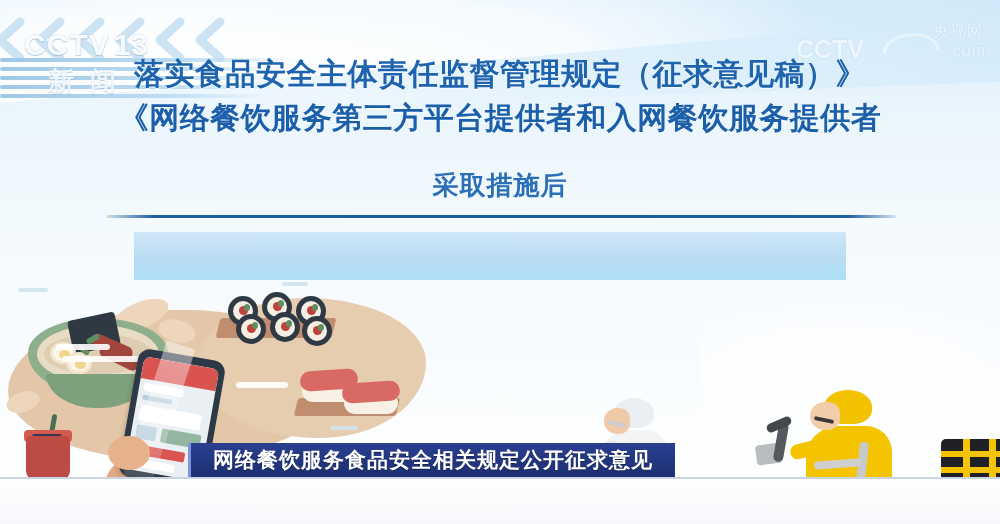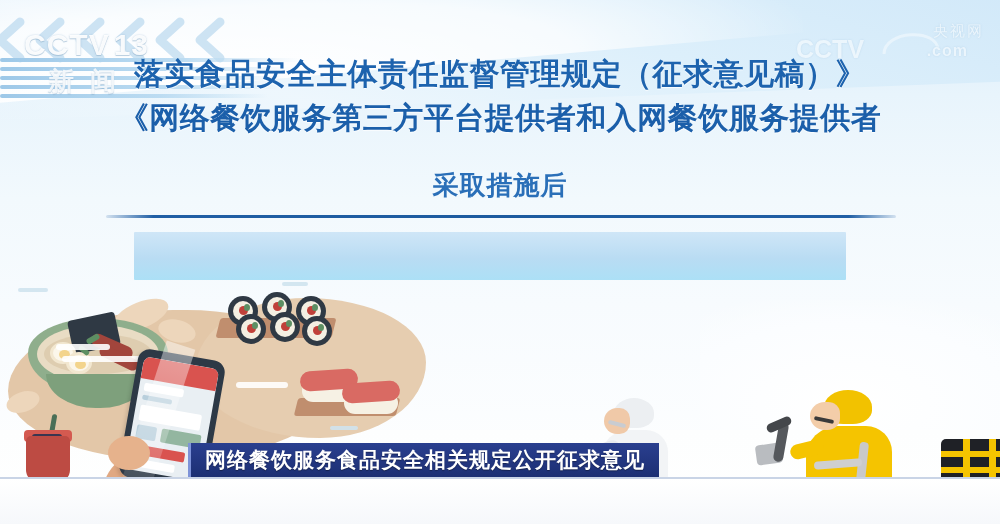".com" .wm .wm-com { font-weight: bold -> normal; right: 18px -> 0 }
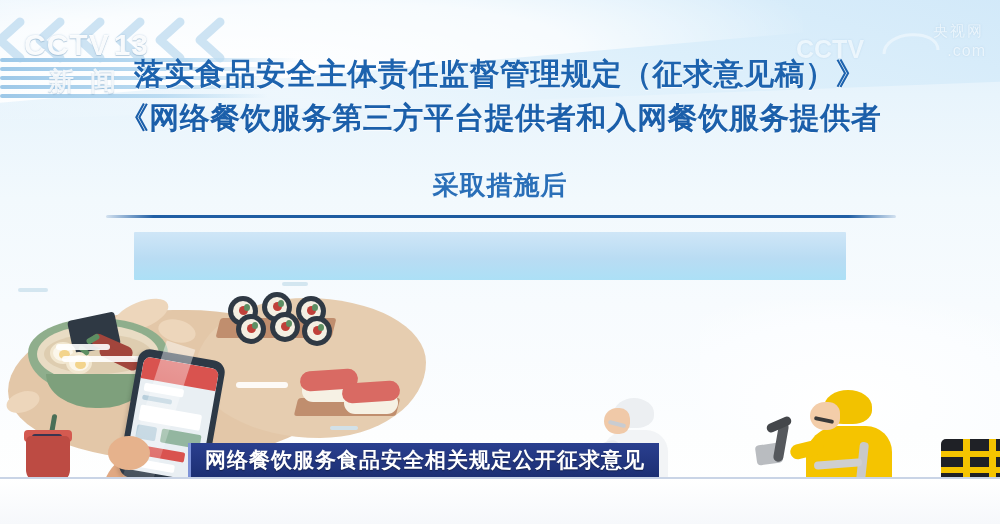"网络餐饮服务食品安全相关规定公开征求意见" .subhead { padding: 0 14px -> 0 22px }
